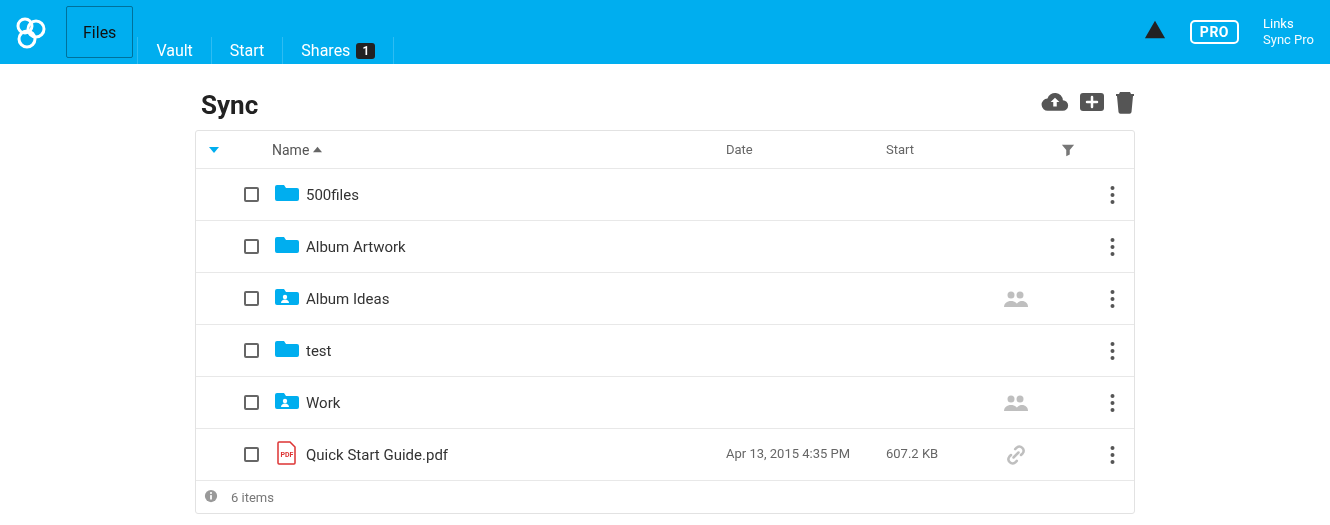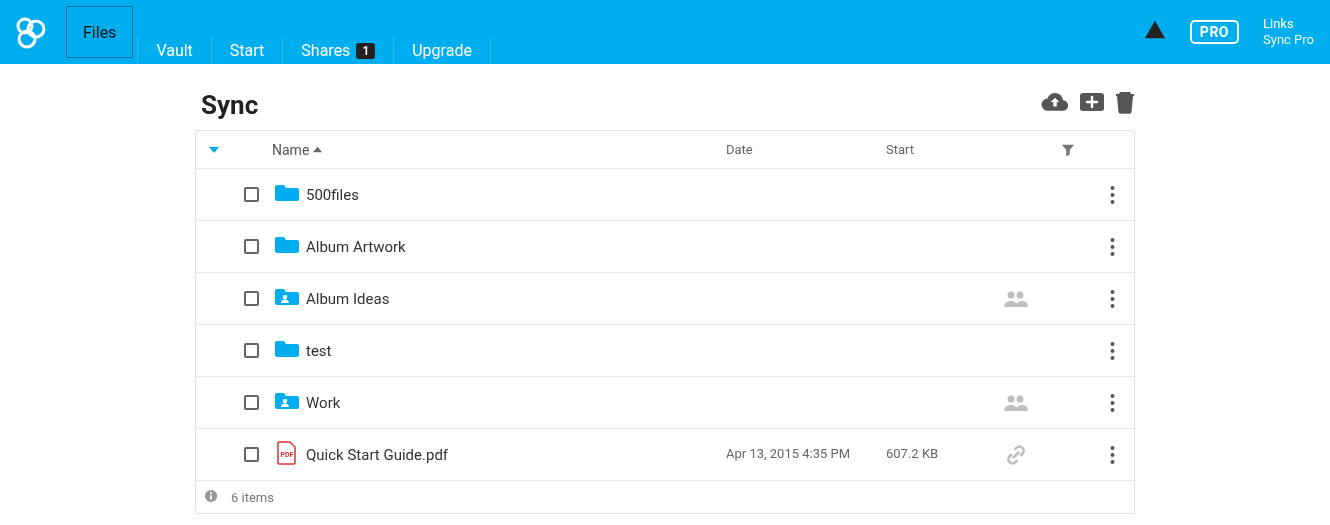"Upgrade" div.nav-item { html: <div>Upgrade</div> -> none }
